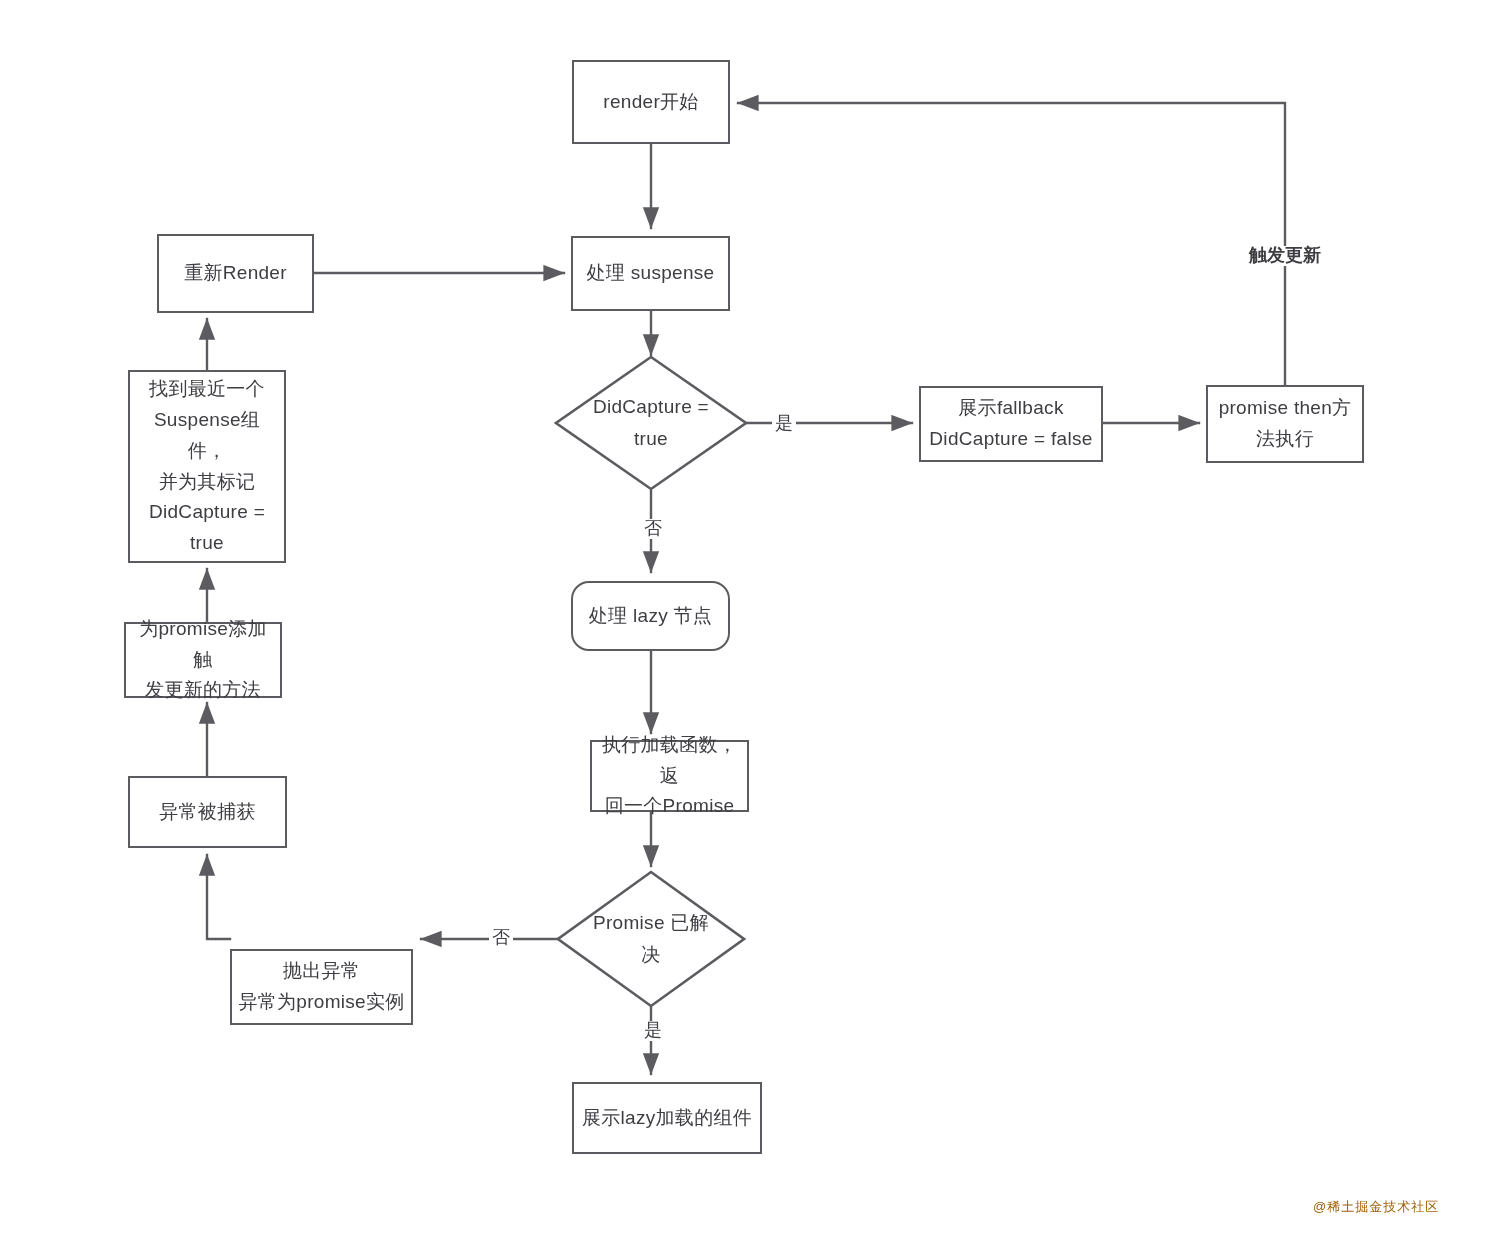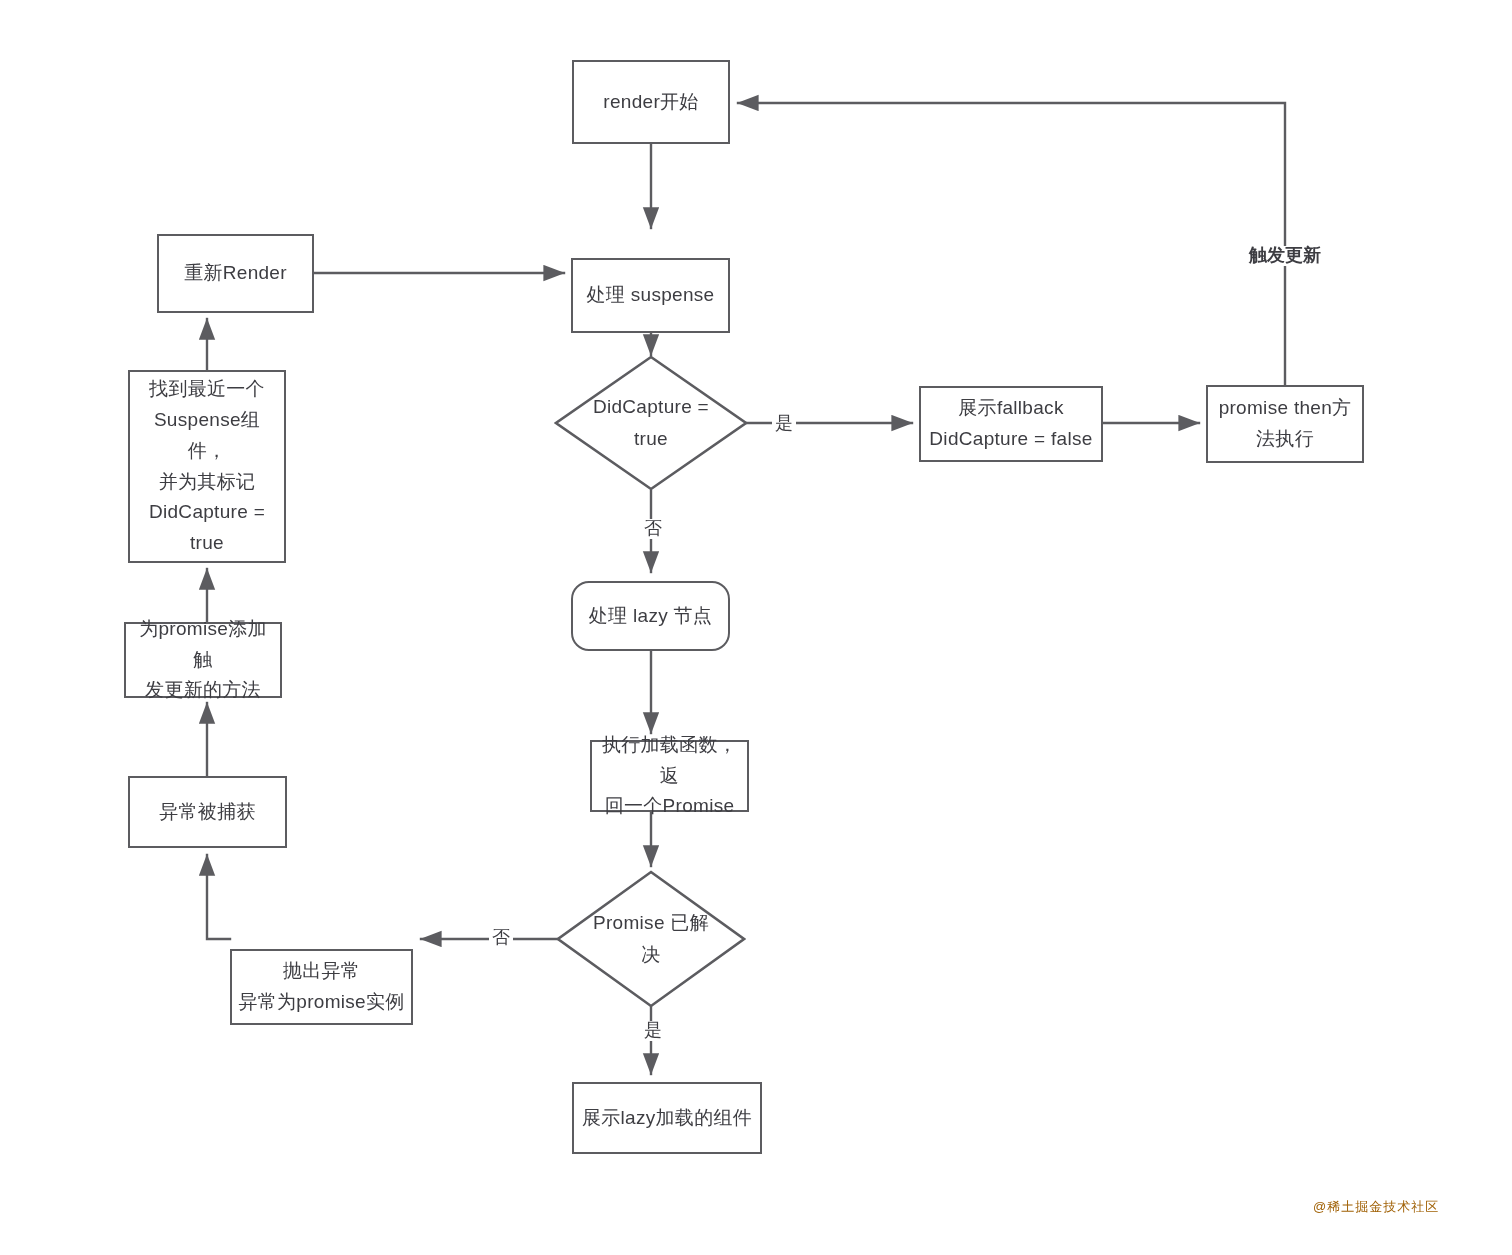"处理 suspense" div.node { margin-top: 22px -> none }
